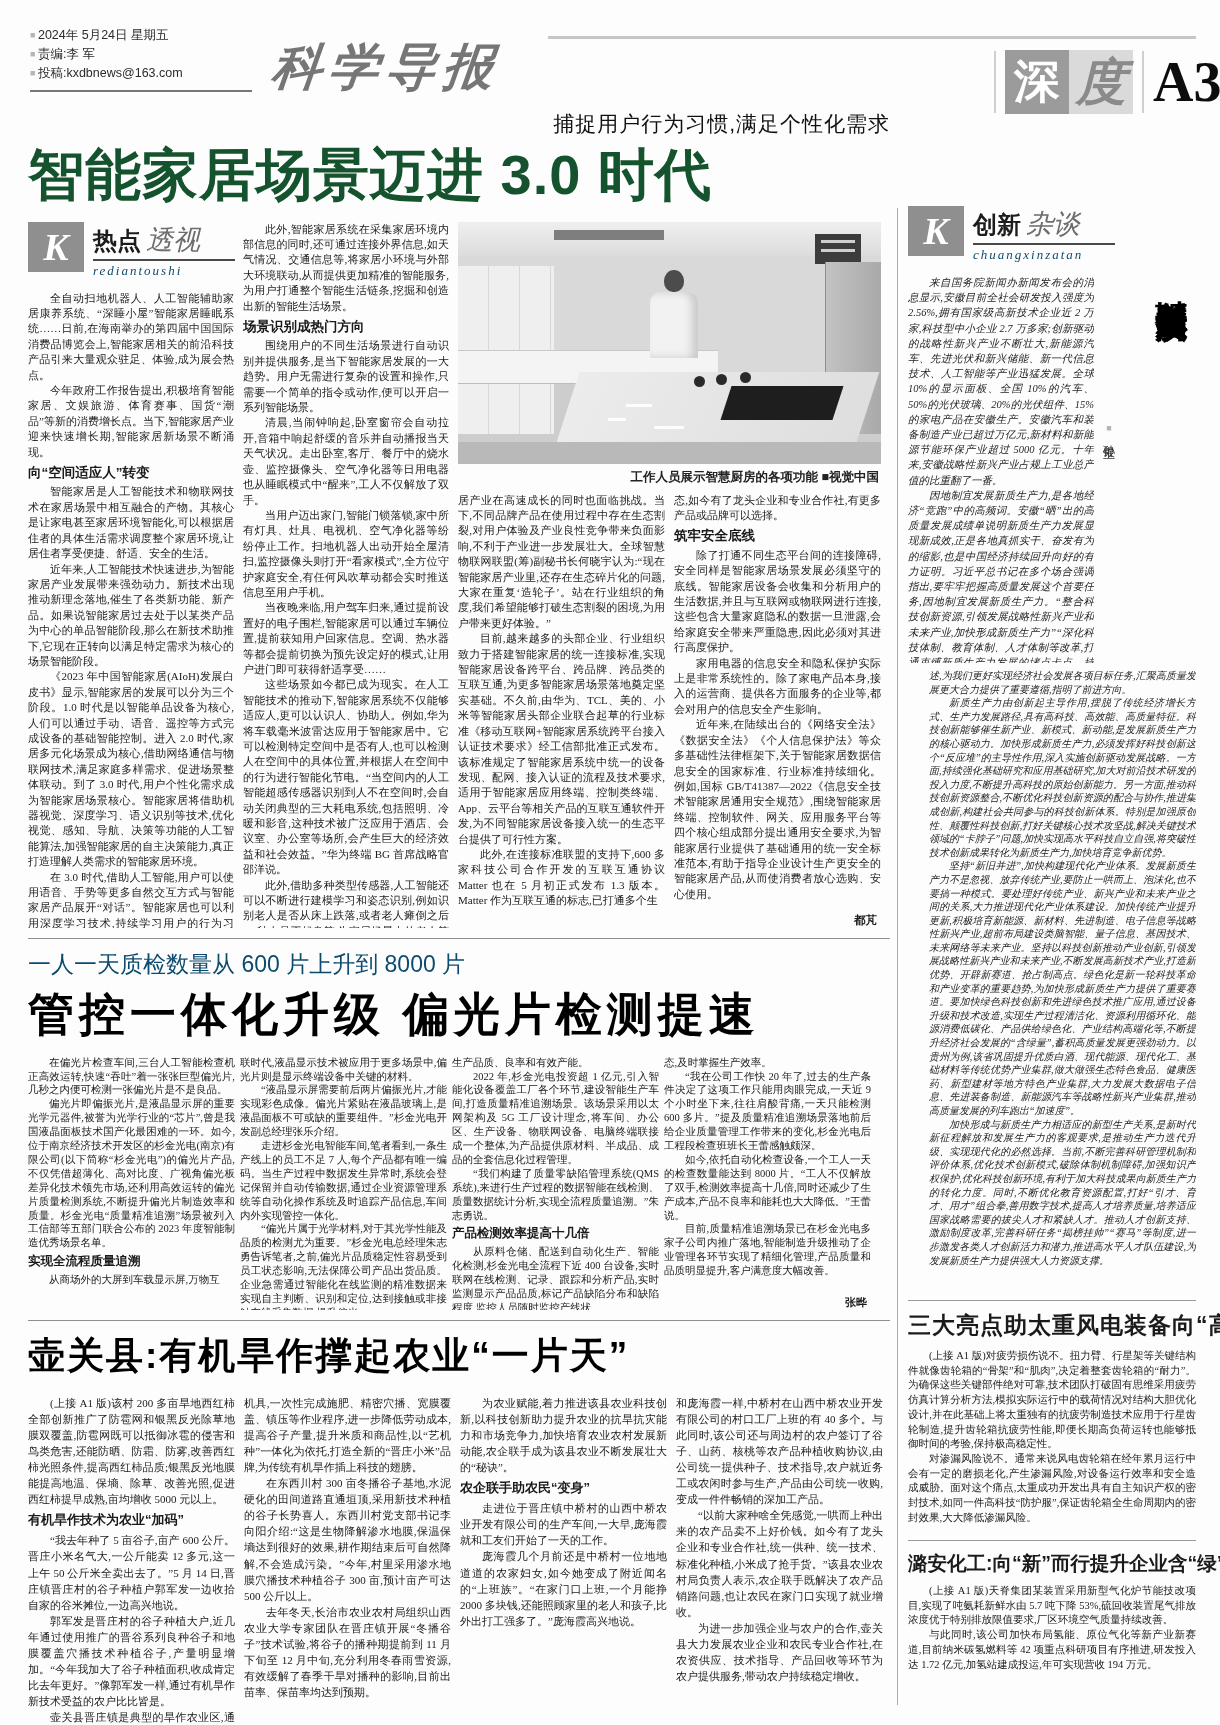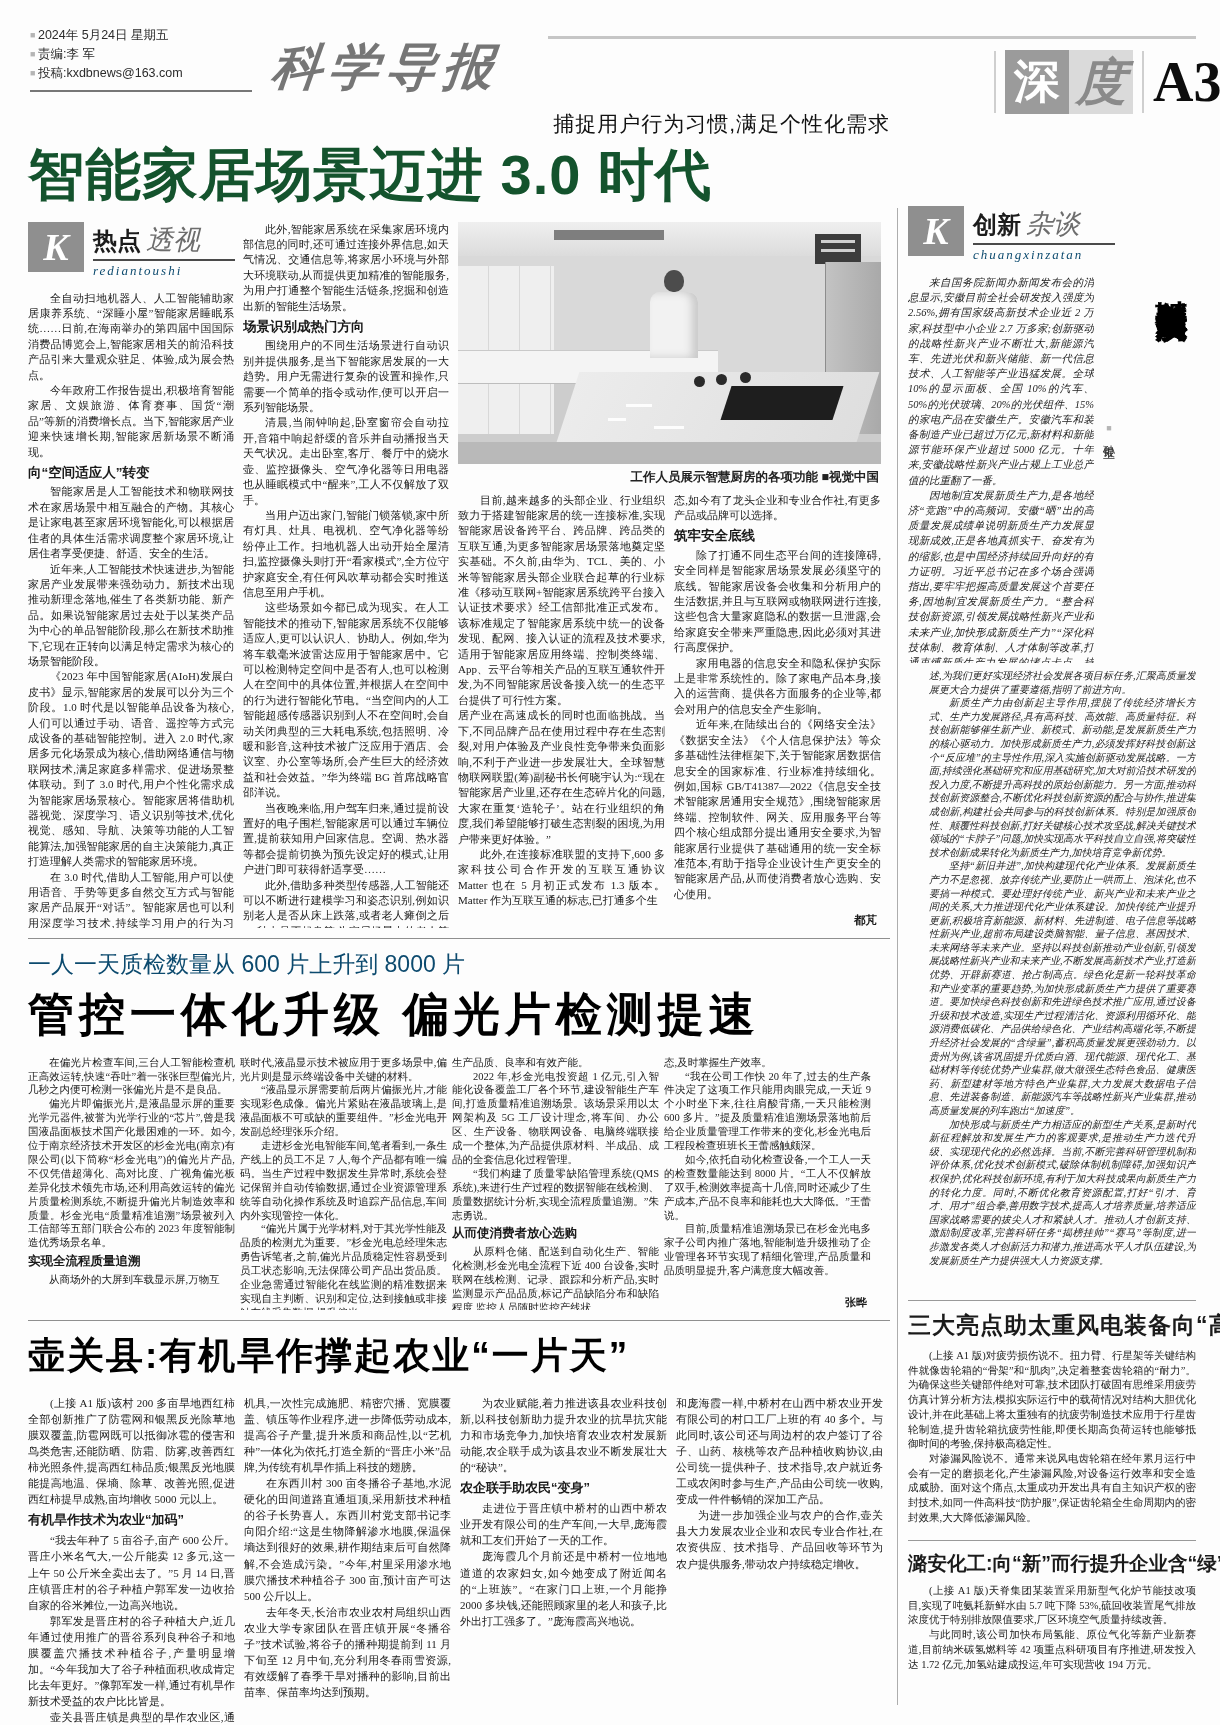"目前,越来越多的头部企业、行业组织致力于搭建智能家居的统一连接标准,实现智能家居" p.para { order: before "居产业在高速成长的同时也面临挑战。当下,不同品牌产品在使用过程中存在生态割裂,对" -> after "居产业在高速成长的同时也面临挑战。当下,不同品牌产品在使用过程中存在生态割裂,对" }
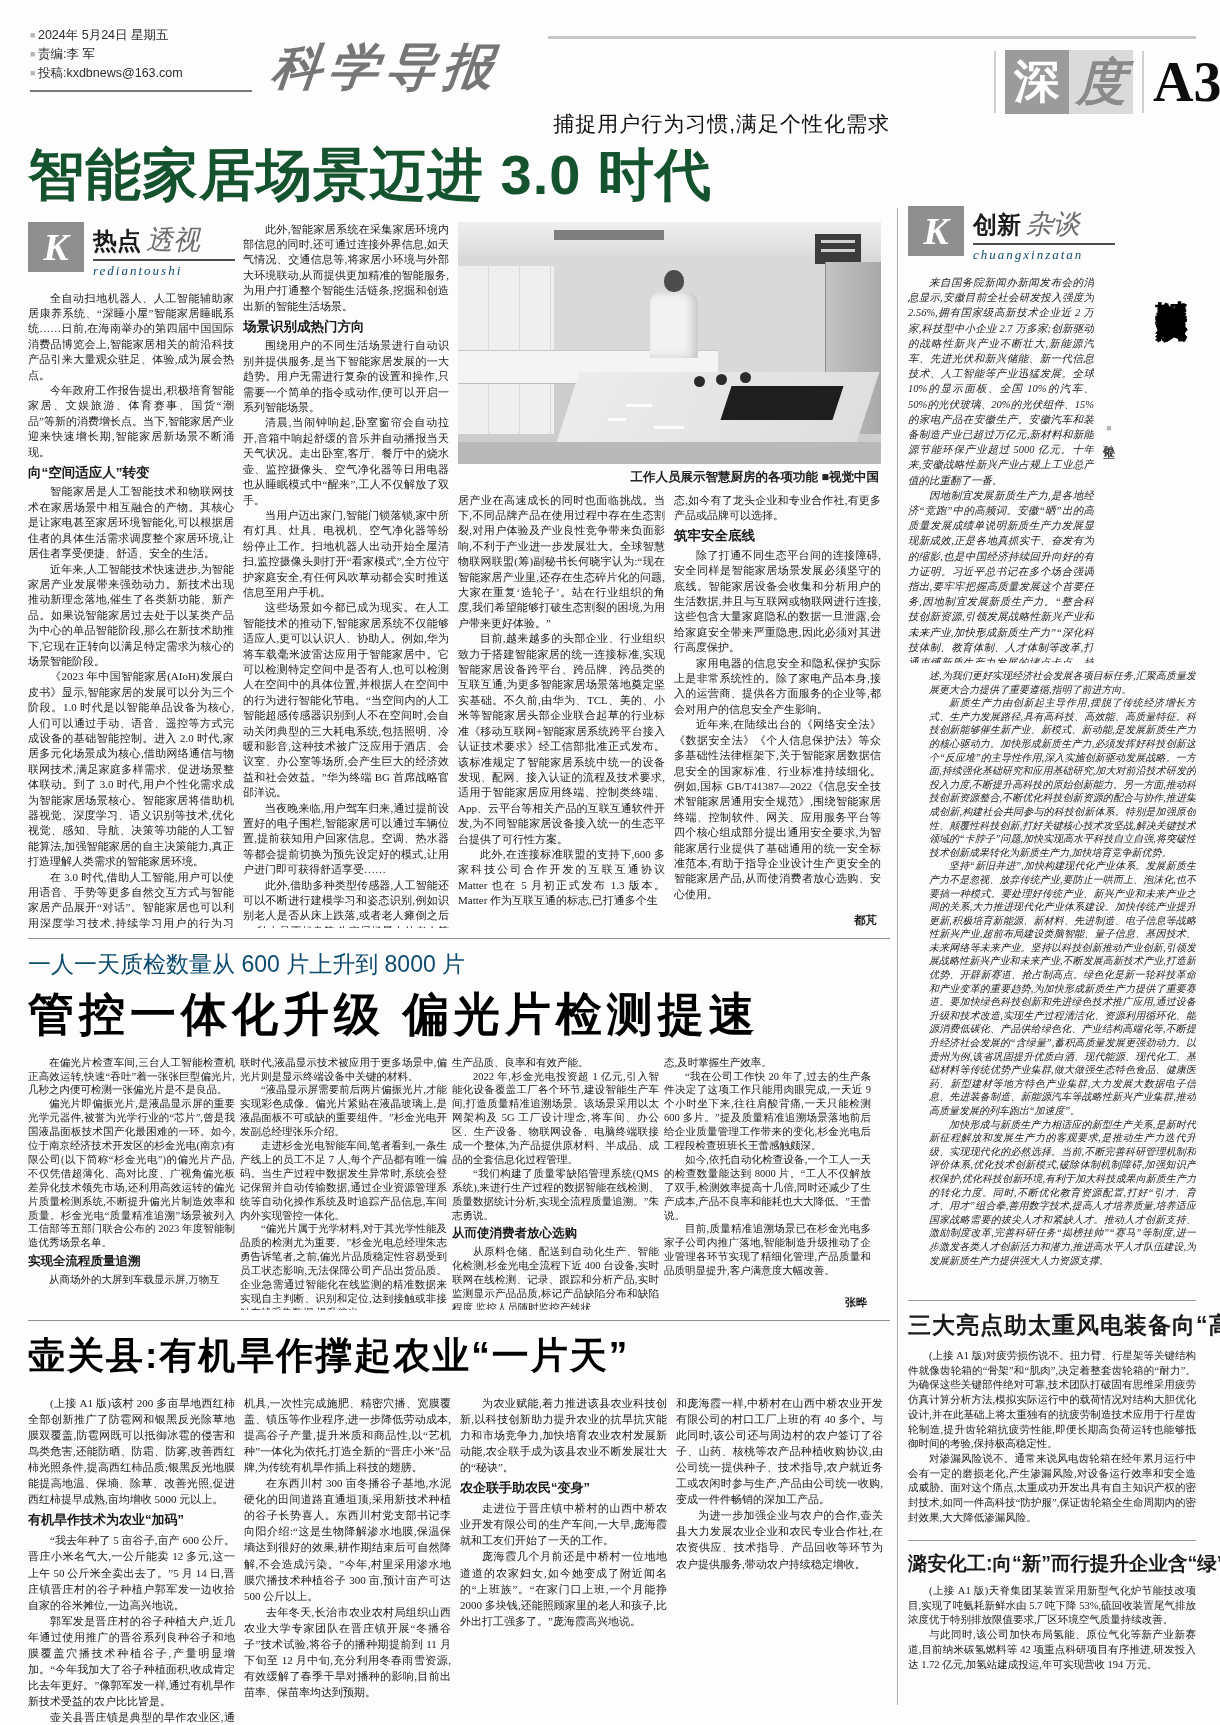"这些场景如今都已成为现实。在人工智能技术的推动下,智能家居系统不仅能够适应人,更" p.para { order: before "当夜晚来临,用户驾车归来,通过提前设置好的电子围栏,智能家居可以通过车辆位置,提" -> after "当夜晚来临,用户驾车归来,通过提前设置好的电子围栏,智能家居可以通过车辆位置,提" }
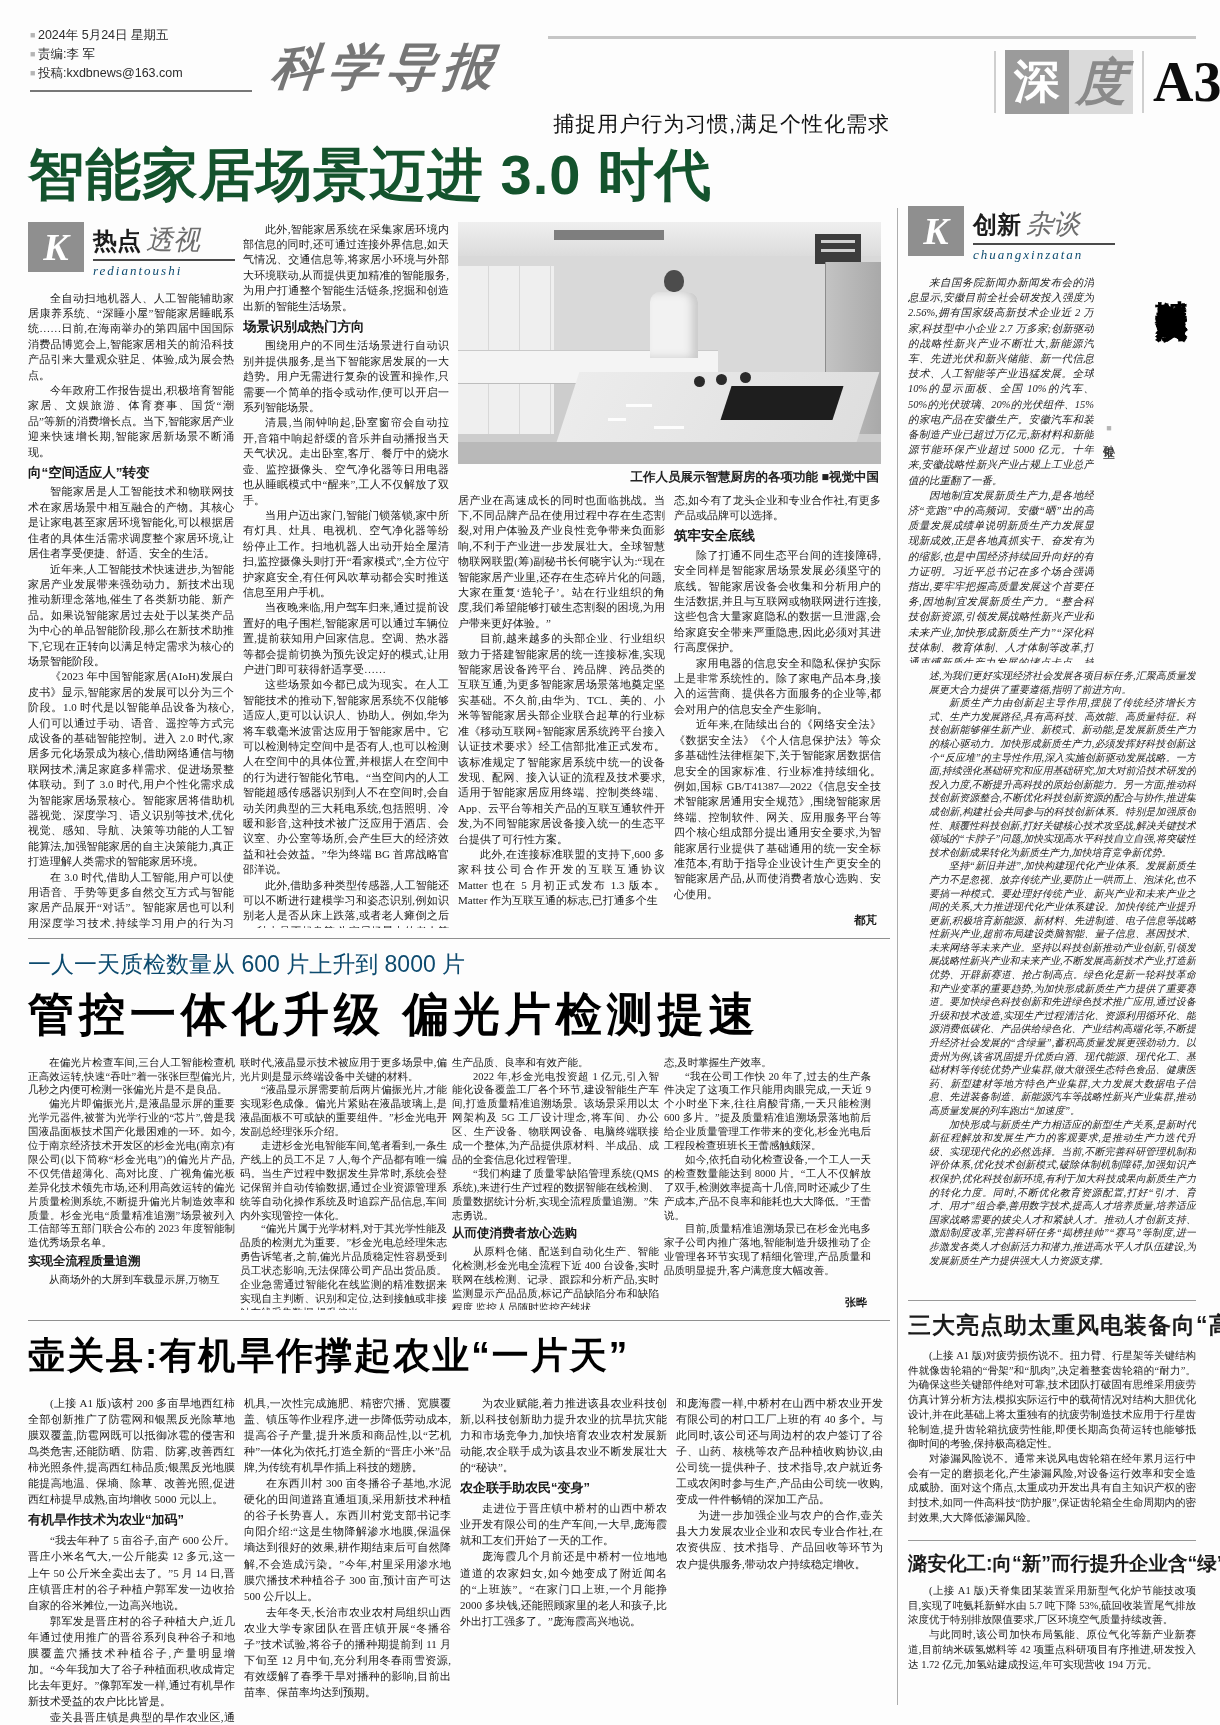"从而使消费者放心选购" h4.subhead { text: 从而使消费者放心选购 -> 产品检测效率提高十几倍 }
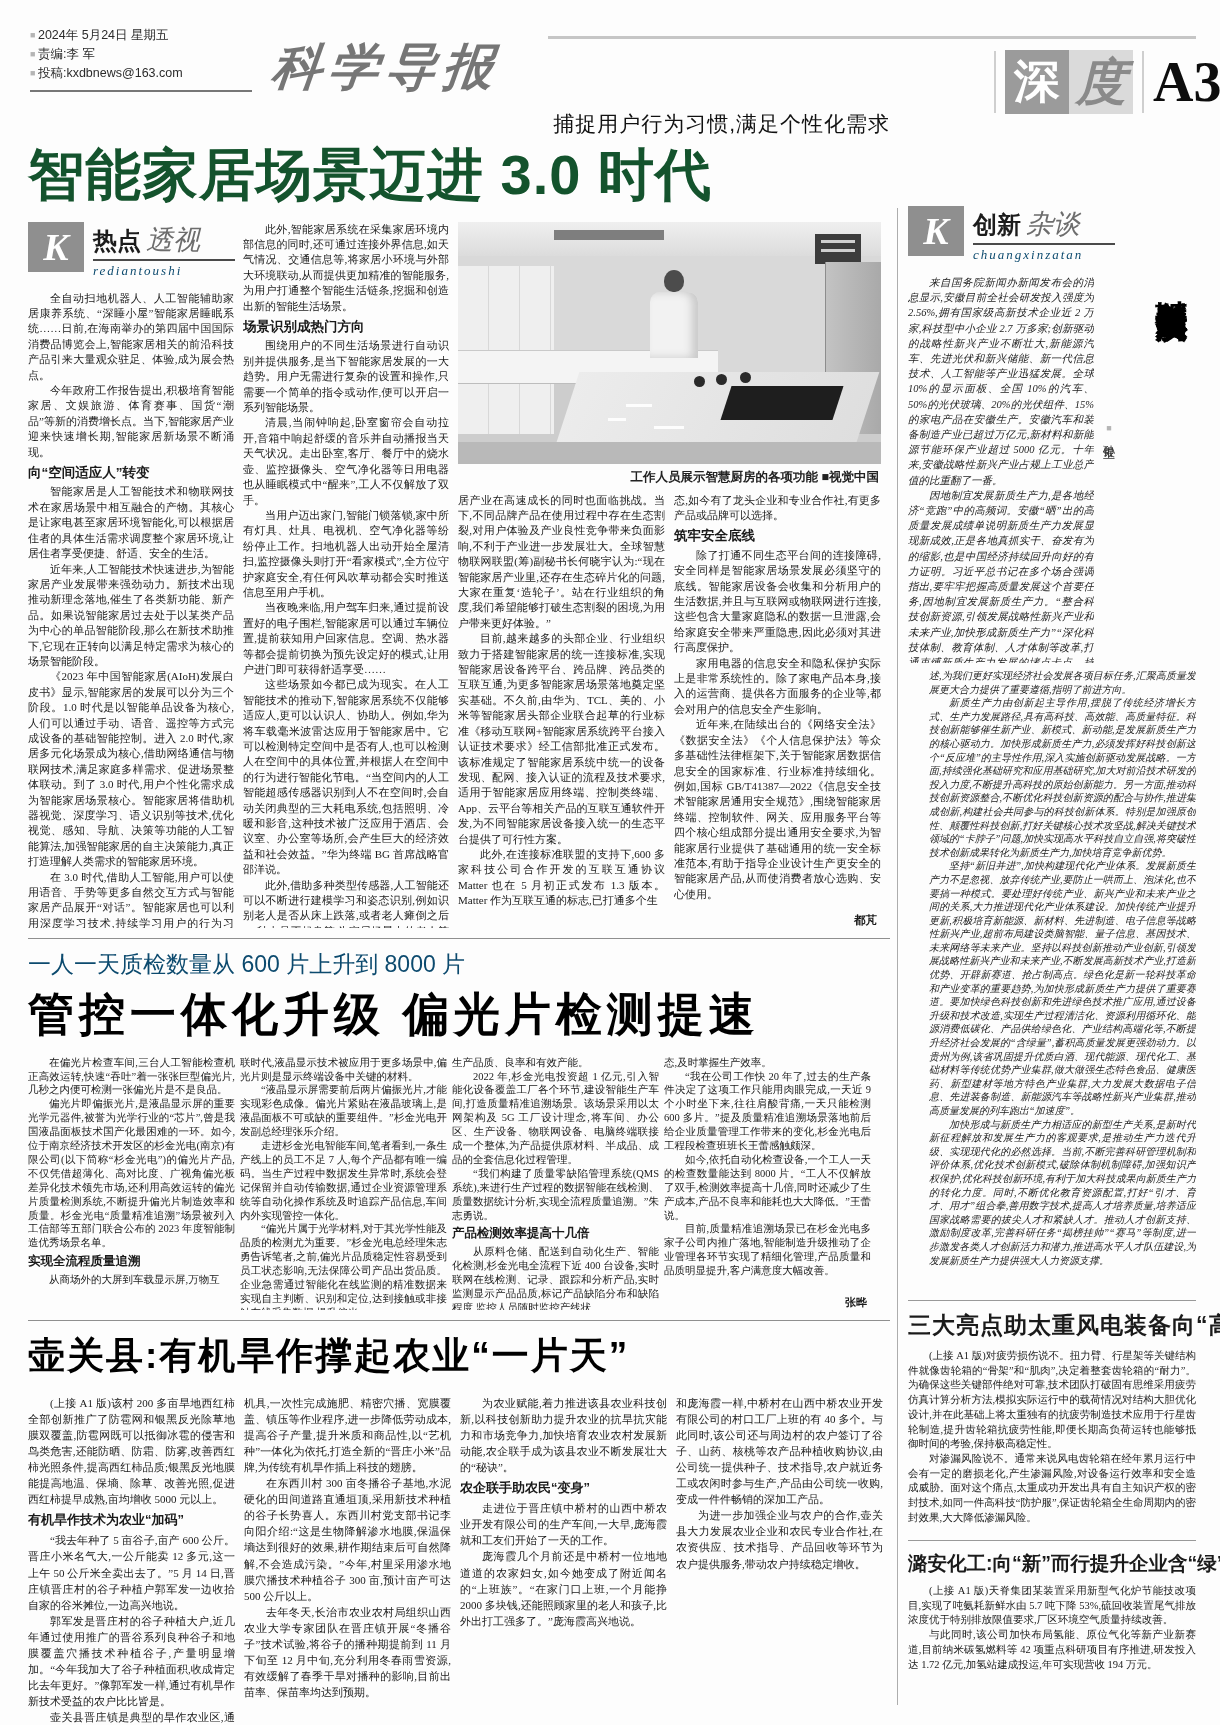"“以前大家种啥全凭感觉,一哄而上种出来的农产品卖不上好价钱。如今有了龙头企业和专" p.para { html: none -> <p>“以前大家种啥全凭感觉,一哄而上种出来的农产品卖不上好价钱。如今有了龙头企业和专业合作社,统一供种、统一技术、标准化种植,小米成了抢手货。”该县农业农村局负责人表示,农企联手既解决了农产品销路问题,也让农民在家门口实现了就业增收。</p> }
